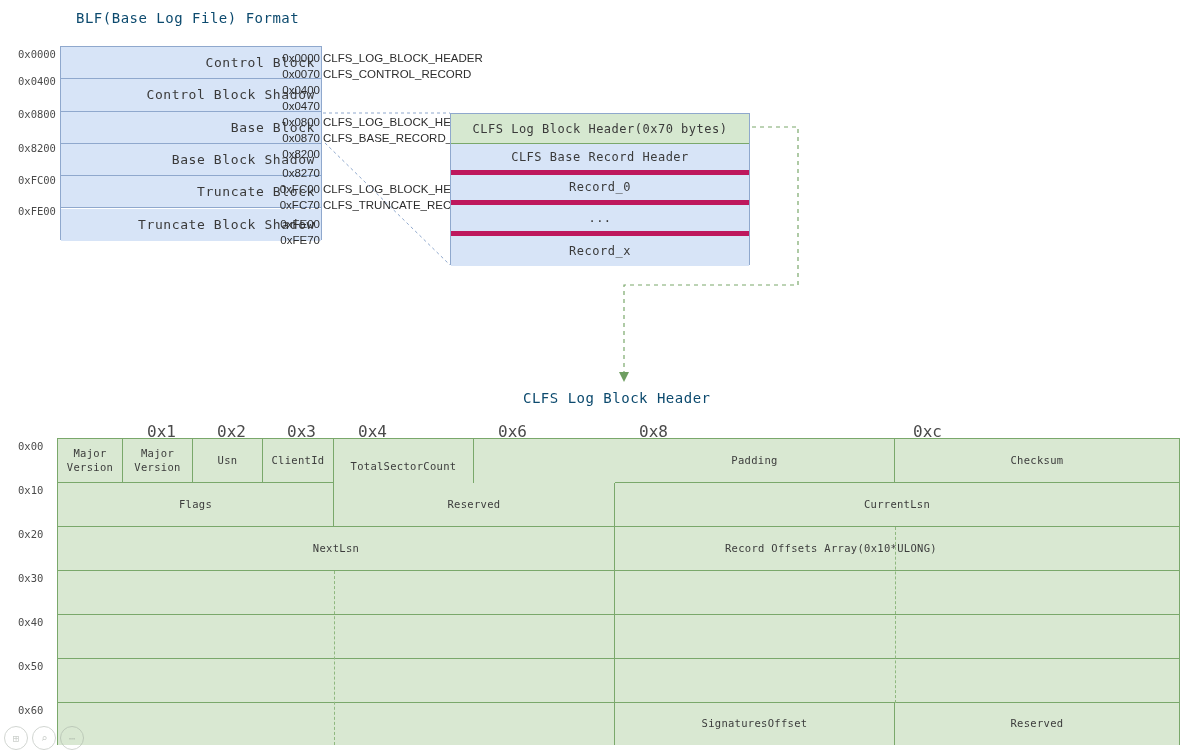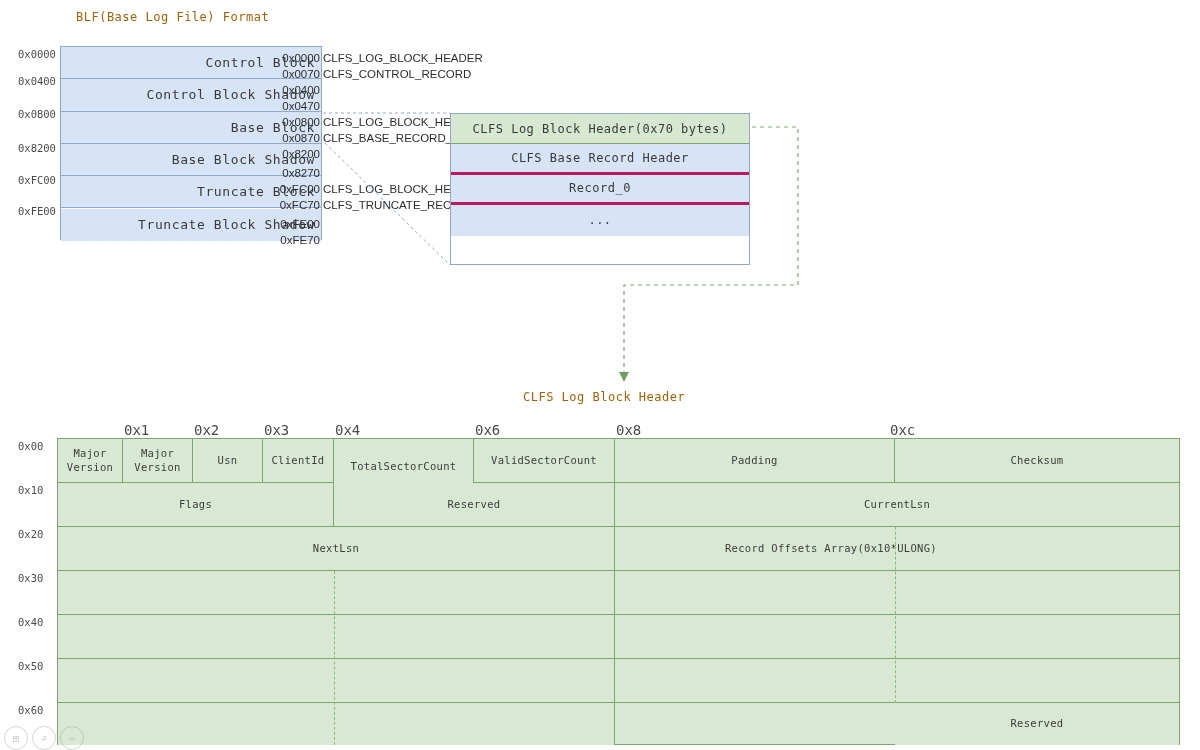"BLF(Base Log File) Format" .diagram-title { color: #a16207 -> #0c4a6e; font-size: 12px -> 14px }
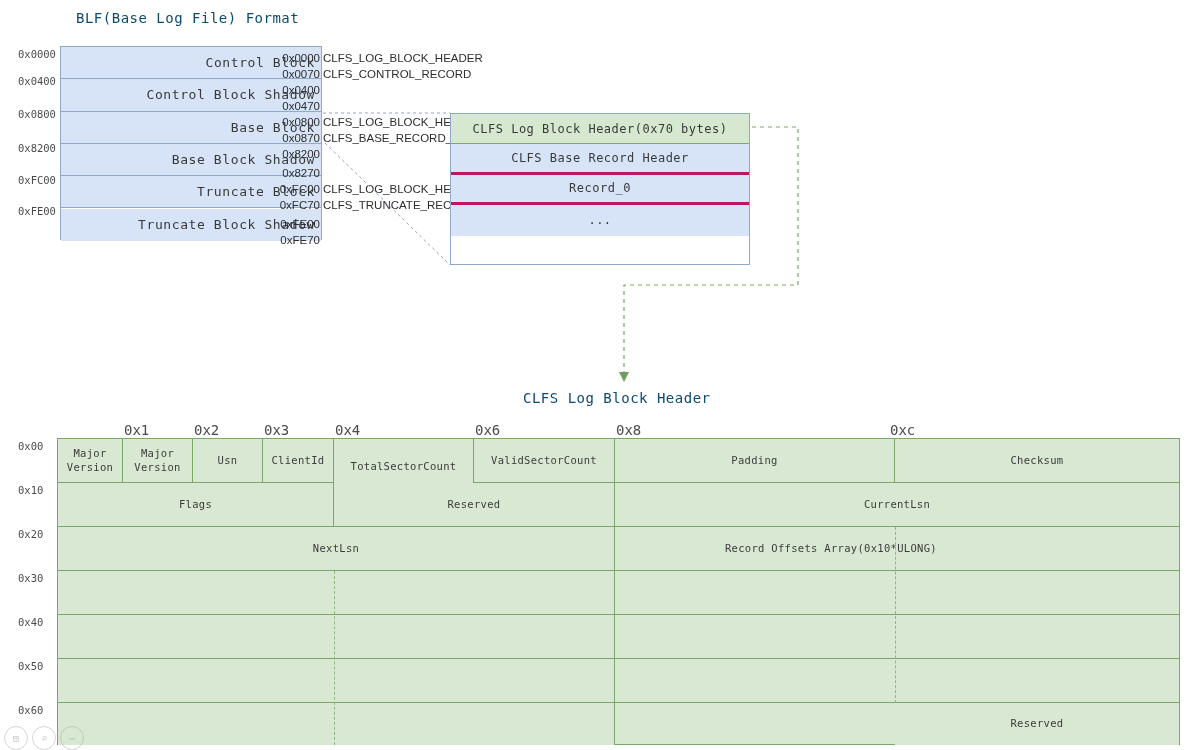"CLFS Base Record Header" .detail-row { border-bottom: 3px solid #be185d -> 5px solid #be185d }
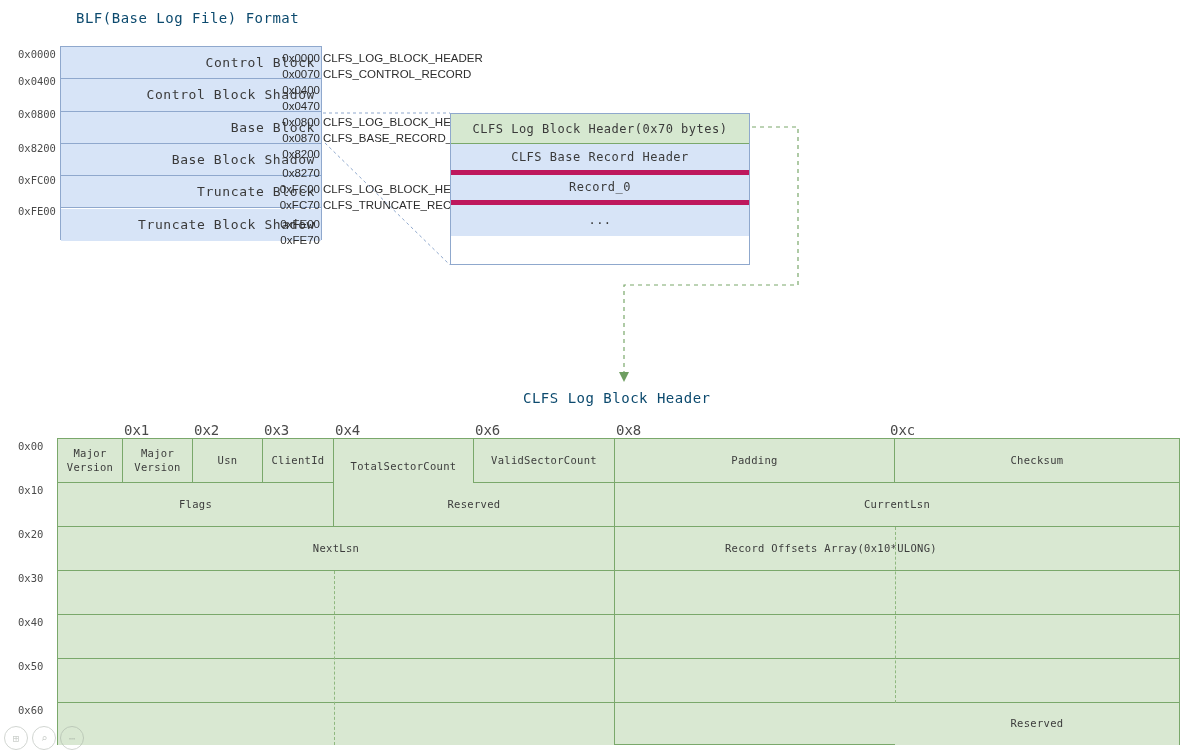"Record_x" div.detail-row { html: none -> <div> <span>Record_x</span> </div> }
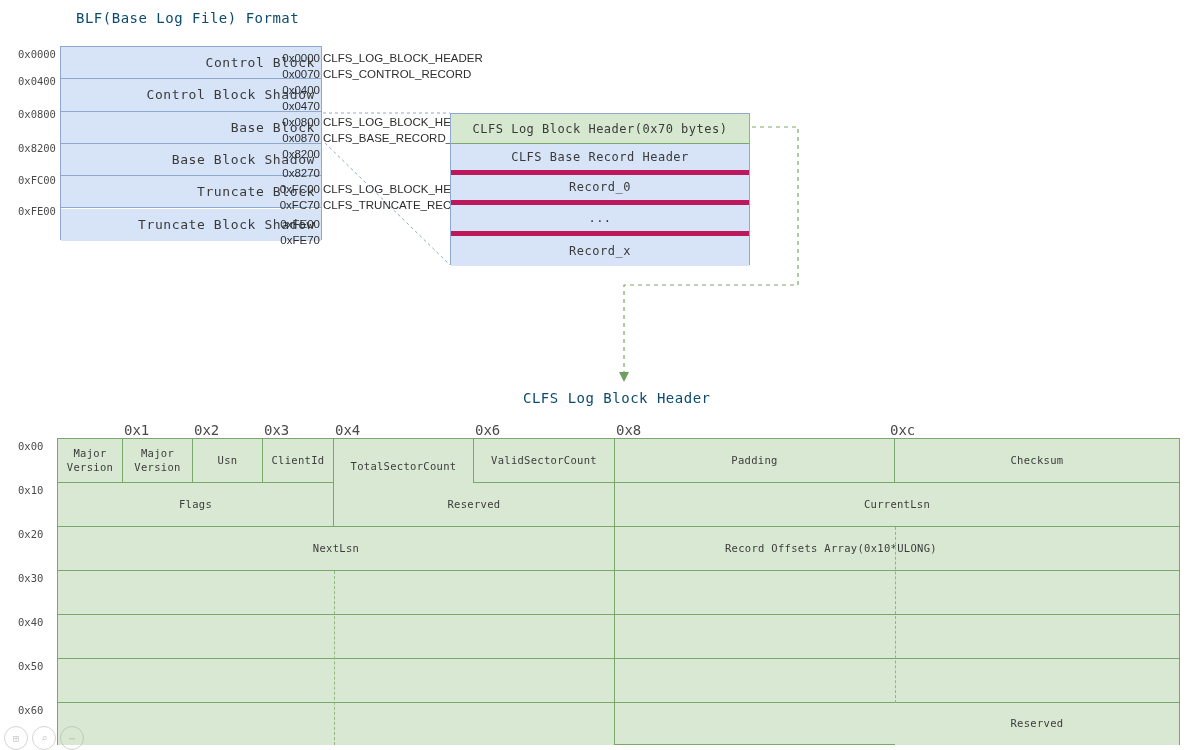"0x1" .col-label { font-size: 14px -> 16px; margin-left: none -> 23px }
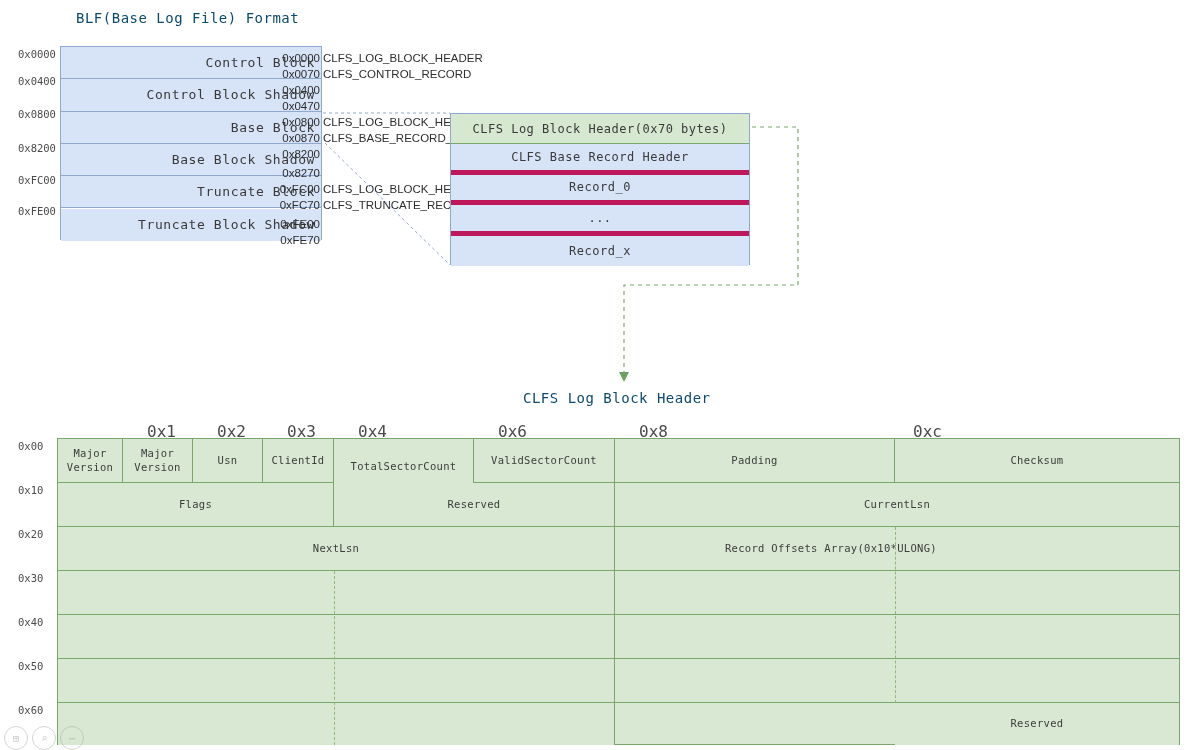"ValidSectorCount" div.bt-cell { html: <div> <span>ValidSectorCount</span> </div> -> none }
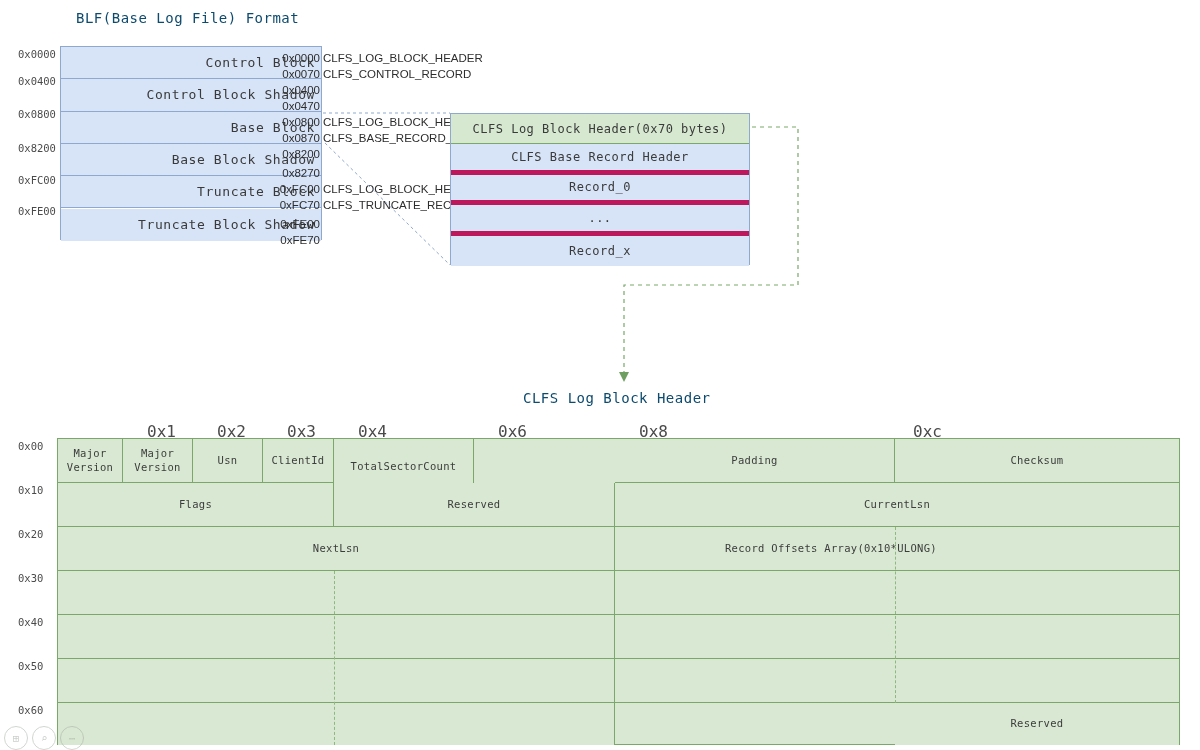"SignaturesOffset" div.bt-cell { html: none -> <div> <span>SignaturesOffset</span> </div> }
